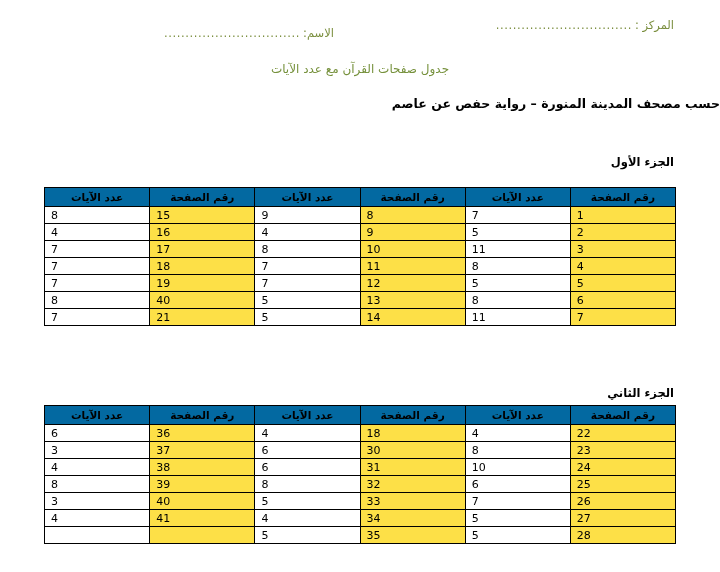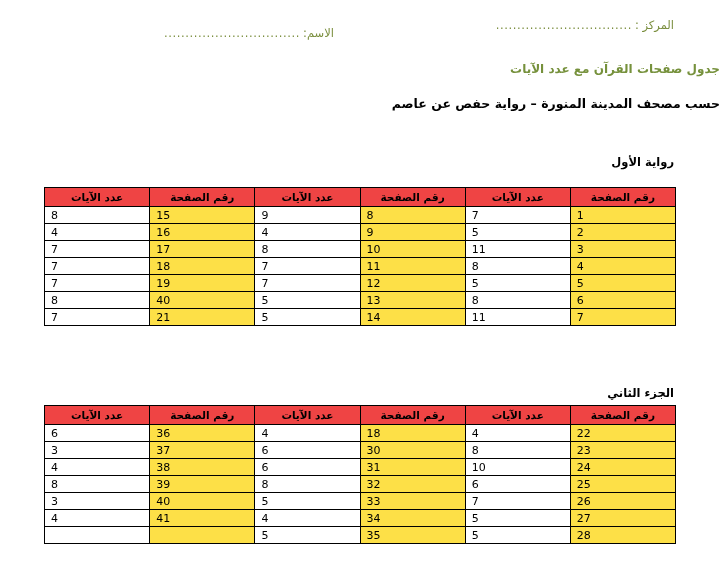"جدول صفحات القرآن مع عدد" .title-main { font-weight: bold -> normal; text-align: right -> center }
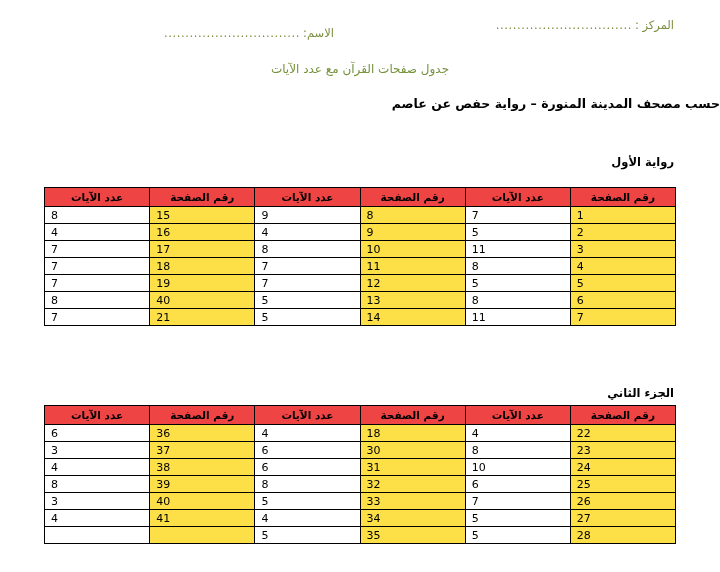"رواية الأول" div.section-label { text: رواية -> الجزء }
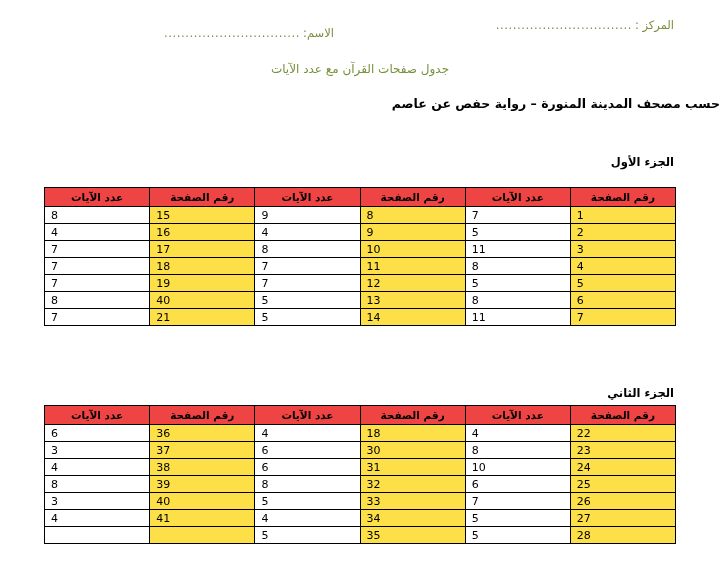"عدد الآيات" .grid-table th { background: #ef4444 -> #0369a1 }
